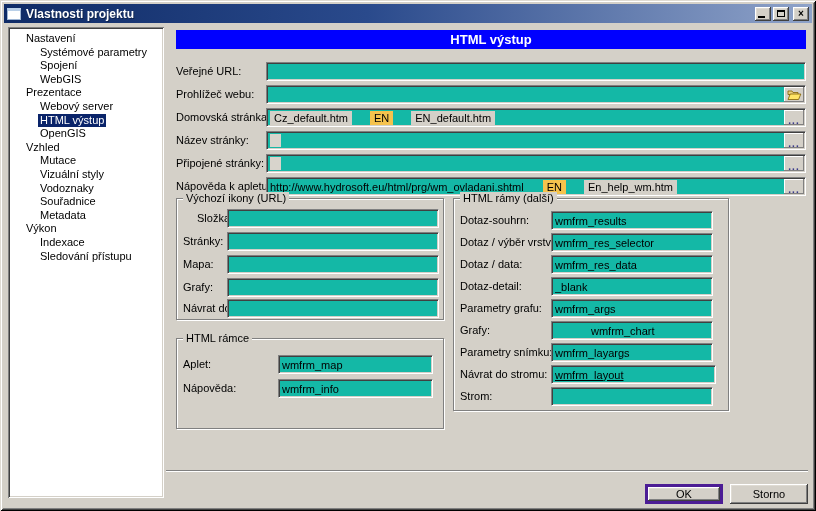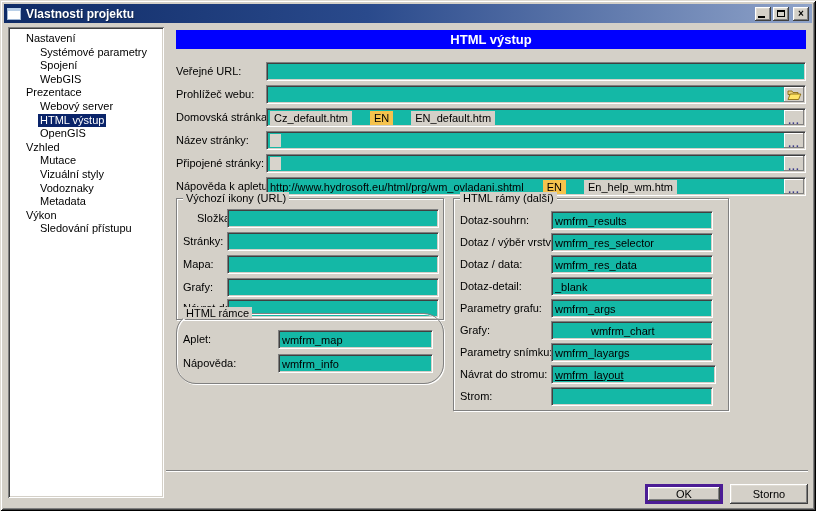"Souřadnice" div.tree-item { html: none -> <div><span>Souřadnice</span></div> }
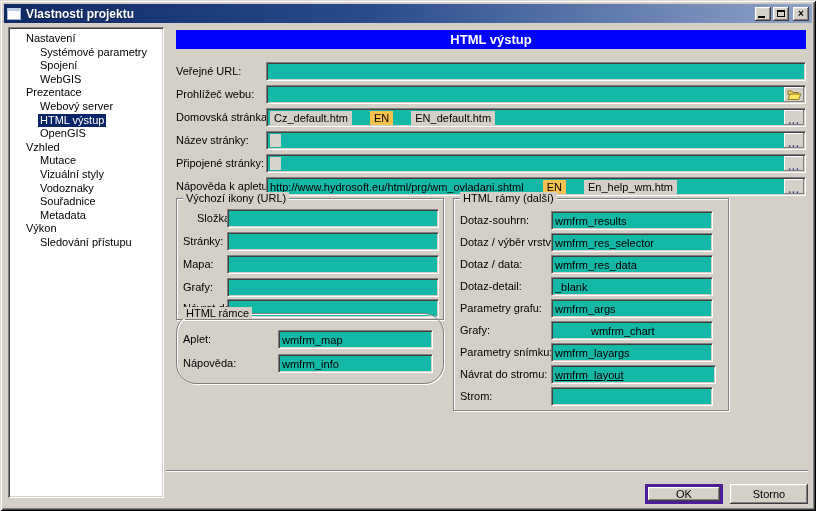"Indexace" div.tree-item { html: none -> <div><span>Indexace</span></div> }
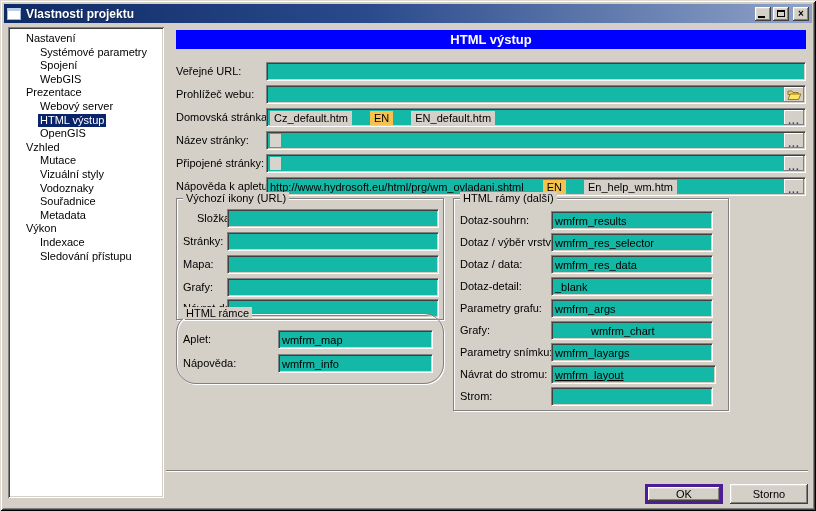"HTML rámce" div.group { border-radius: 20px -> none; height: 71px -> 91px; top: 286px -> 311px }
